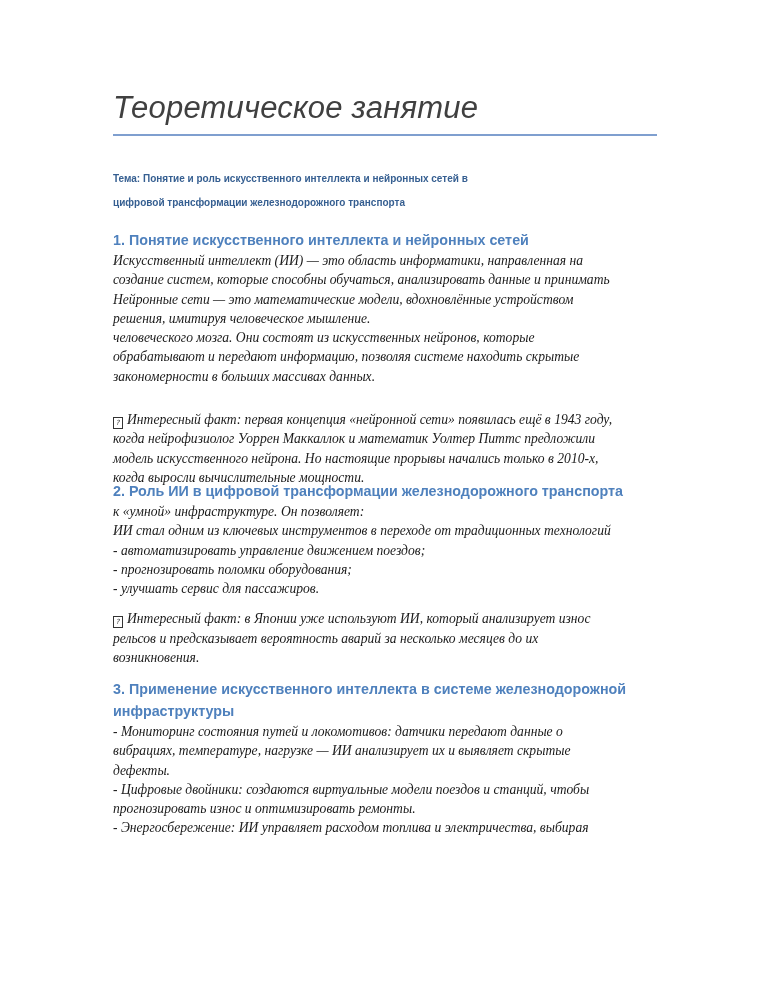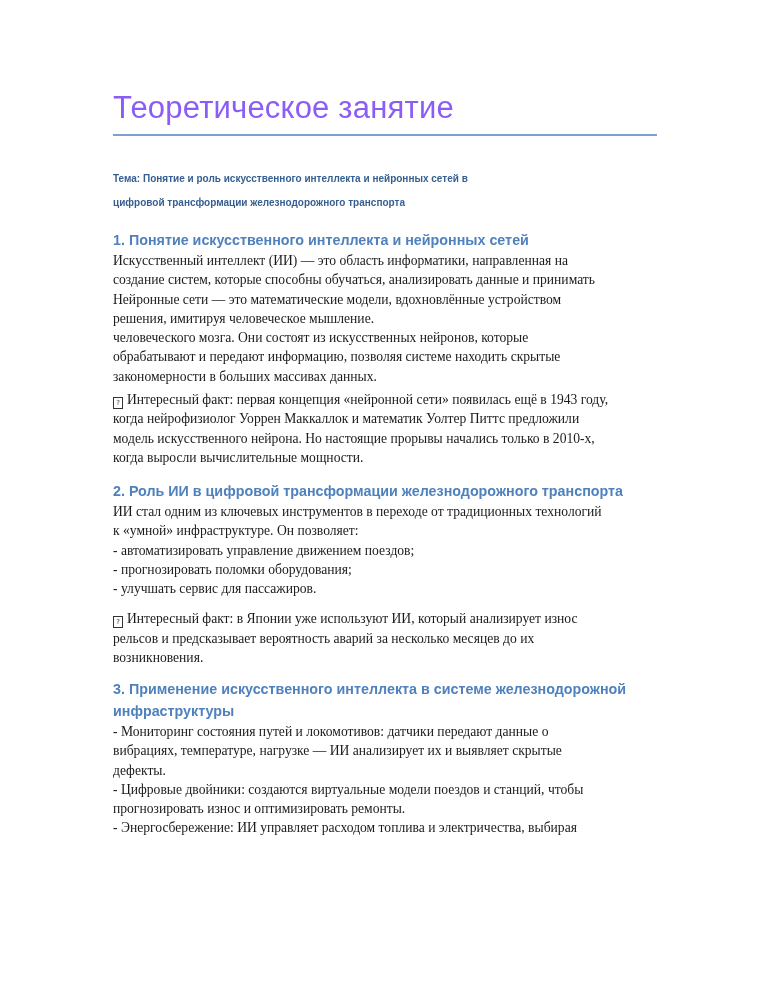"Теоретическое занятие" .title { color: #8b5cf6 -> #404040; font-style: none -> italic }
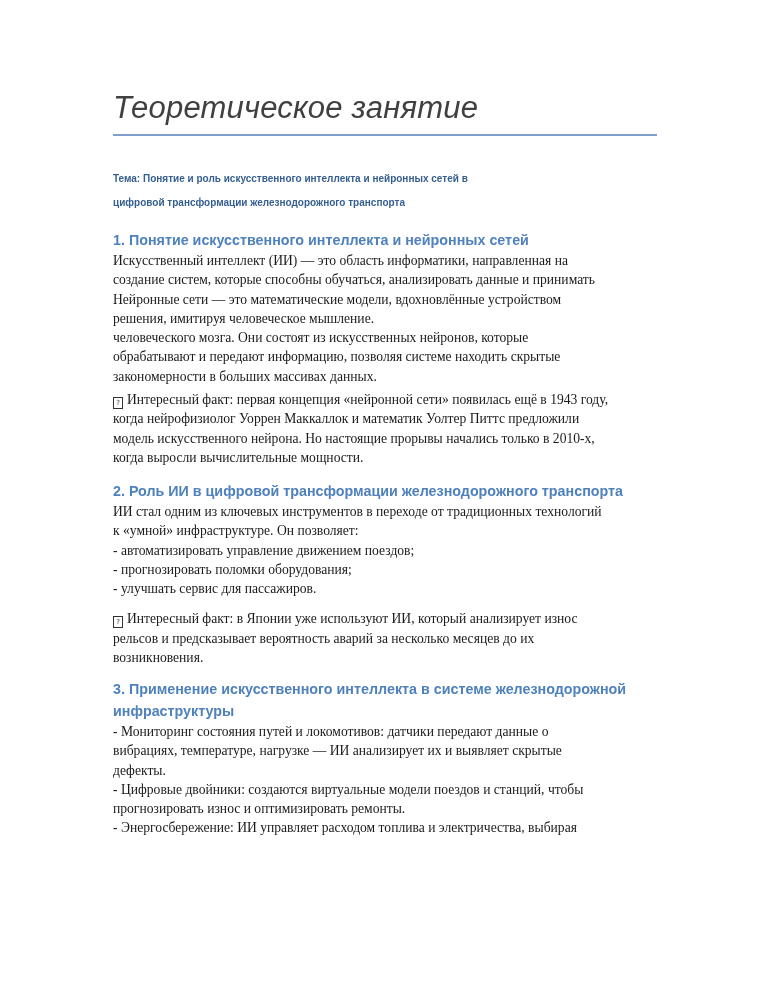"Искусственный интеллект (ИИ) — это" .body-text { font-style: none -> italic }
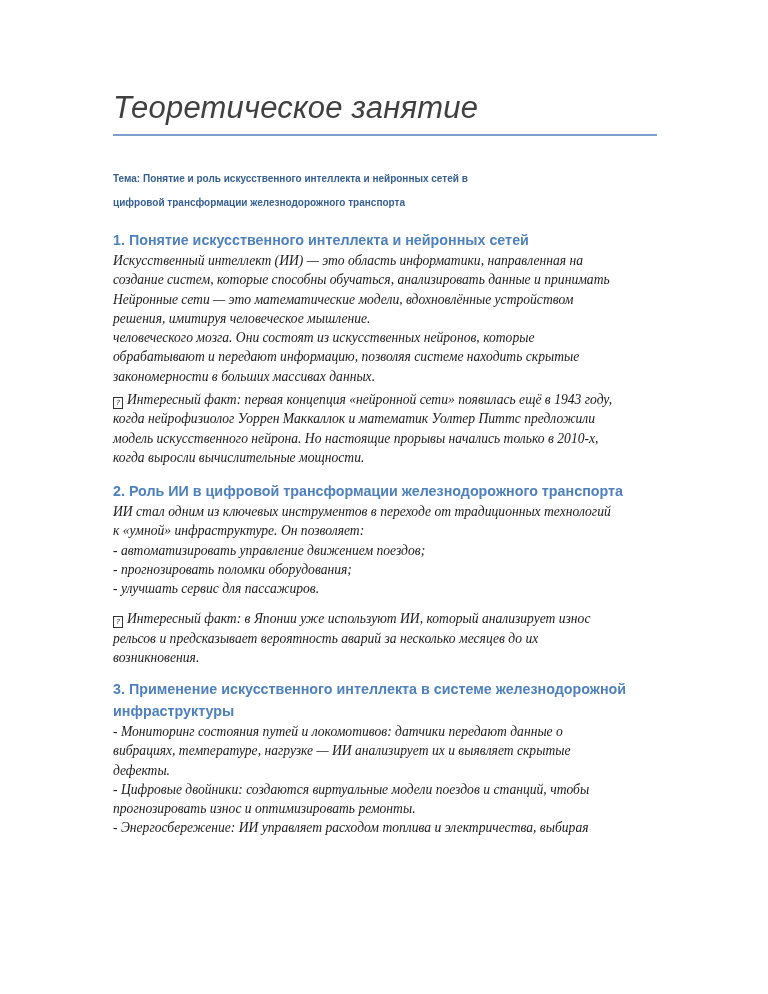"? Интересный факт: первая концепция" p.body-text { margin-top: 4px -> 24px }
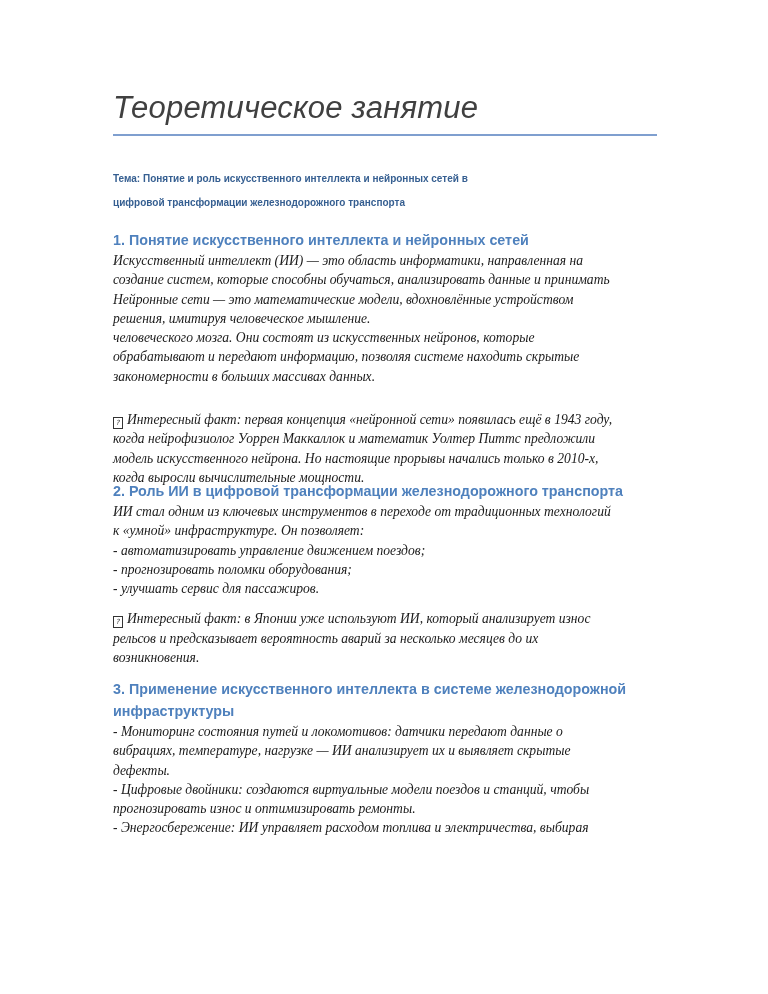"ИИ стал одним из ключевых" span.line { order: before "к «умной» инфраструктуре. Он позволяет:" -> after "к «умной» инфраструктуре. Он позволяет:" }
